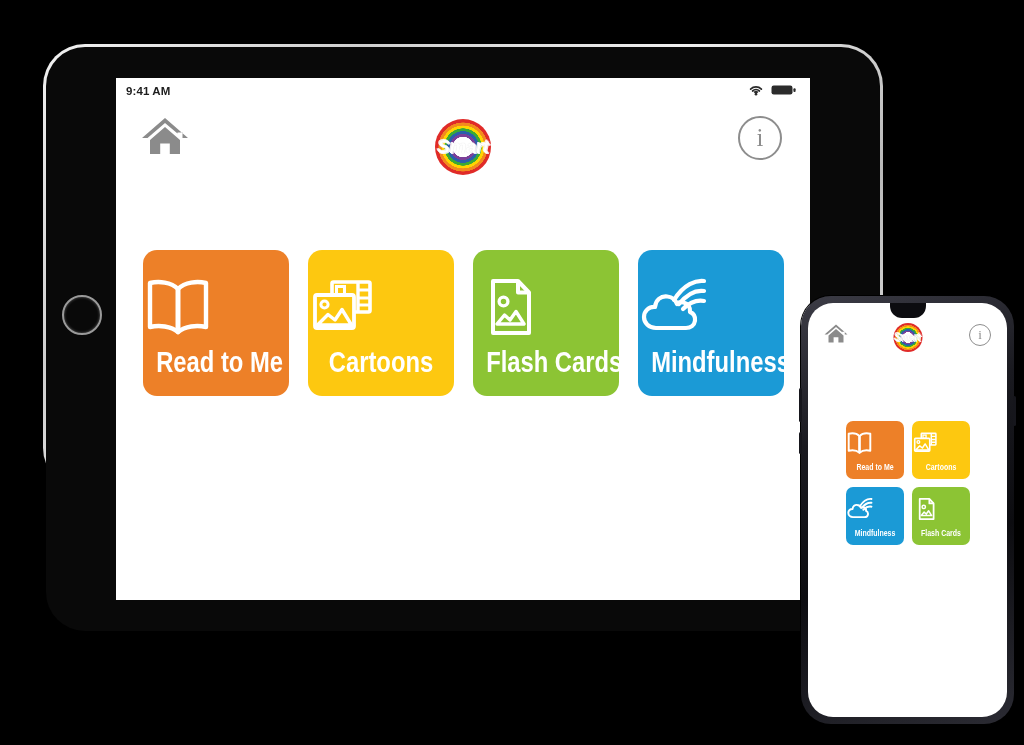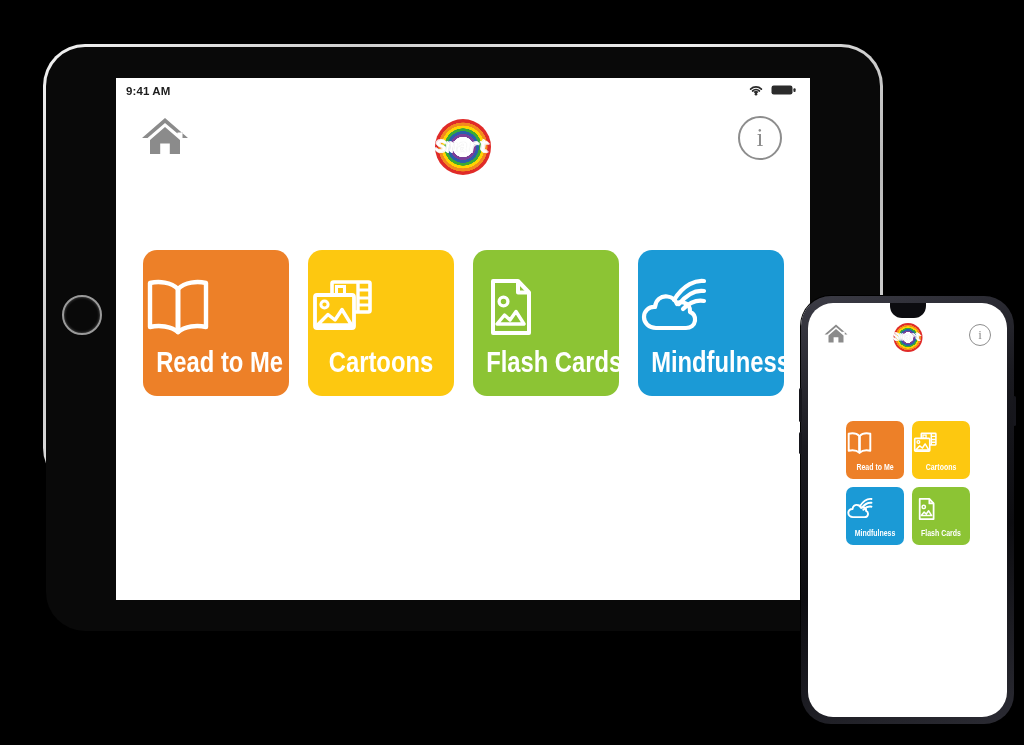"Smart" .logo { font-family: Liberation Mono, monospace -> none; justify-content: none -> center }
